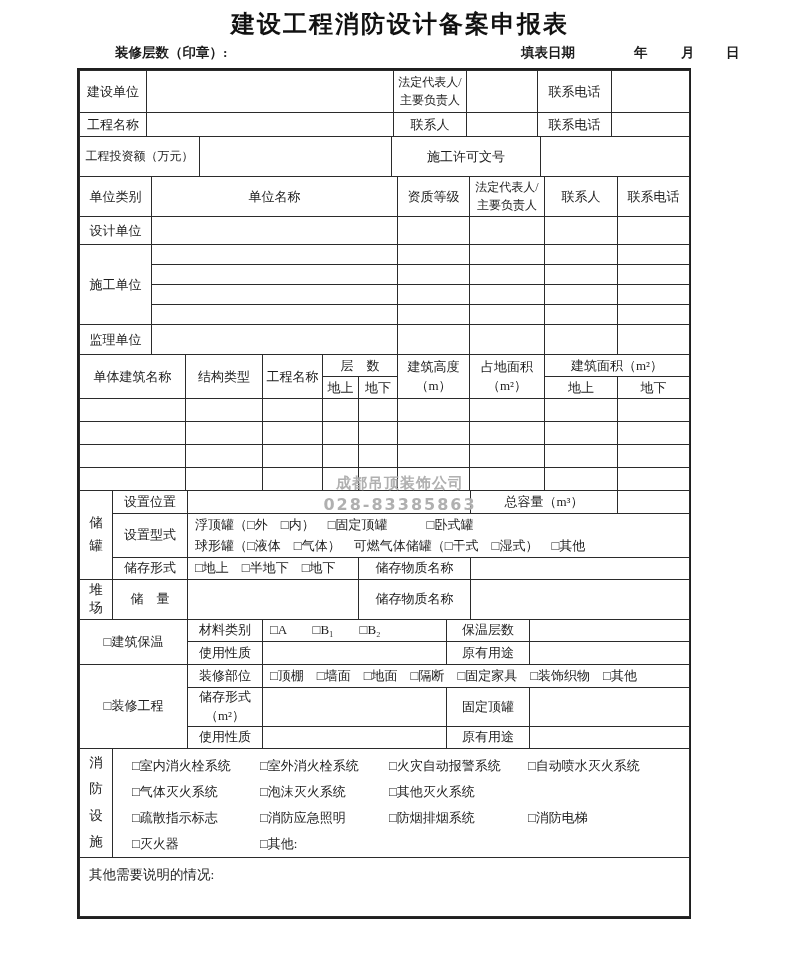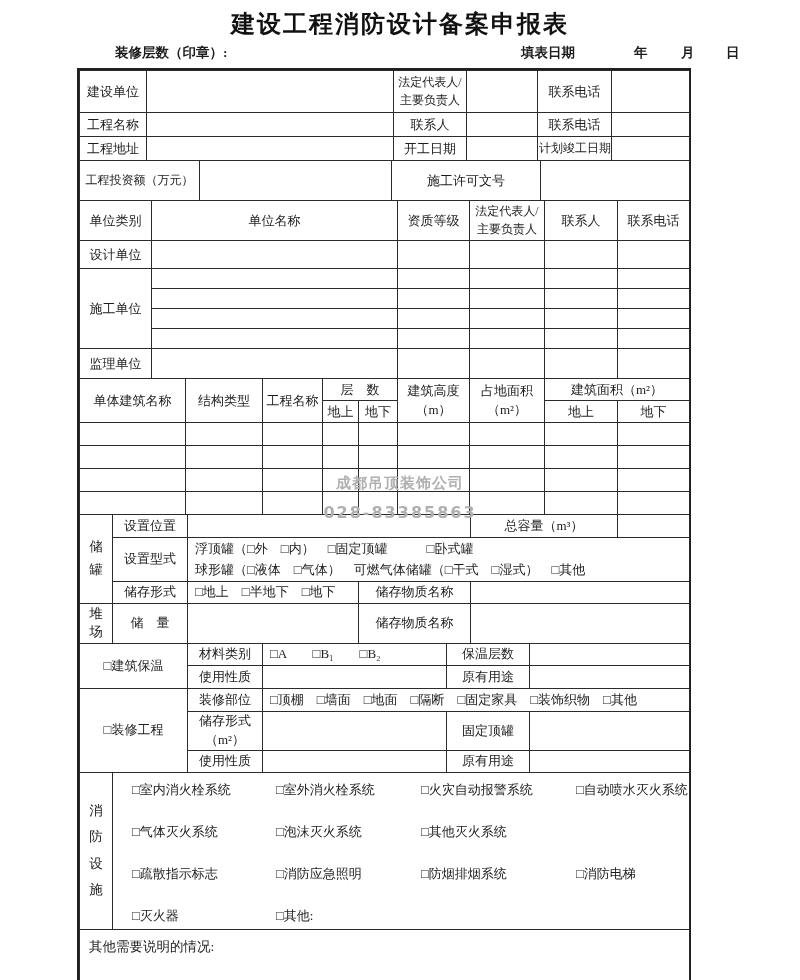"工程地址" tr { html: <tr> <td>工程地址</td> <td></td> <td>开工日期</td> <td></td> <td>计划竣工日期</td> <td></td> </tr> -> none }
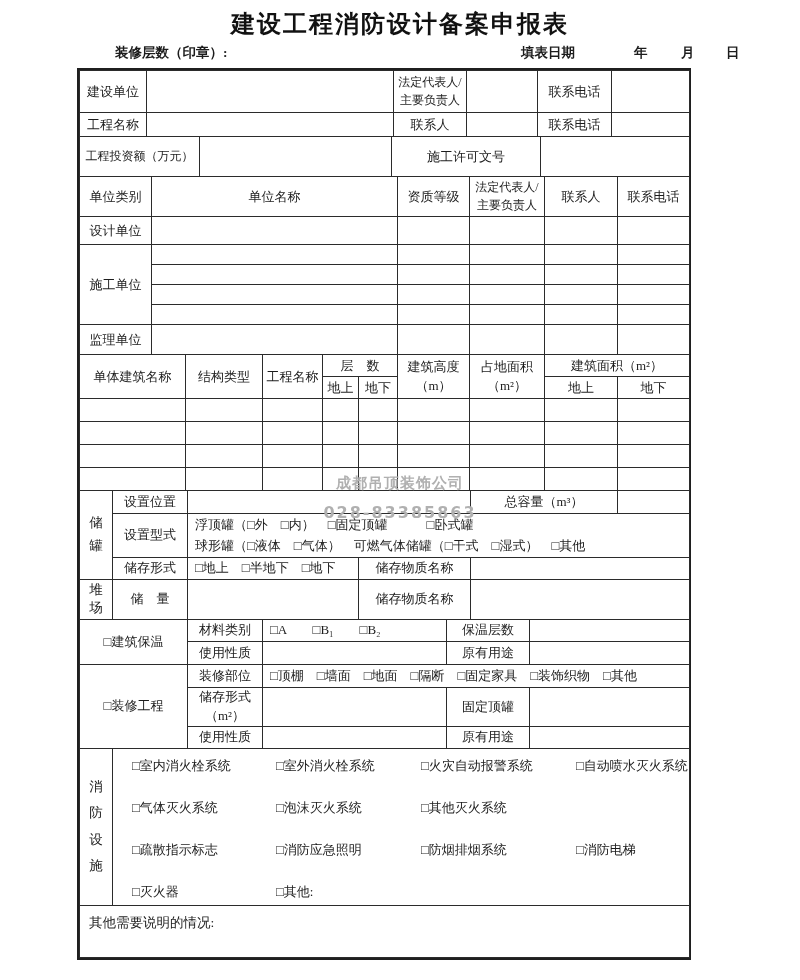"028-83385863" .watermark .wm2 { margin-top: 10px -> 2px }
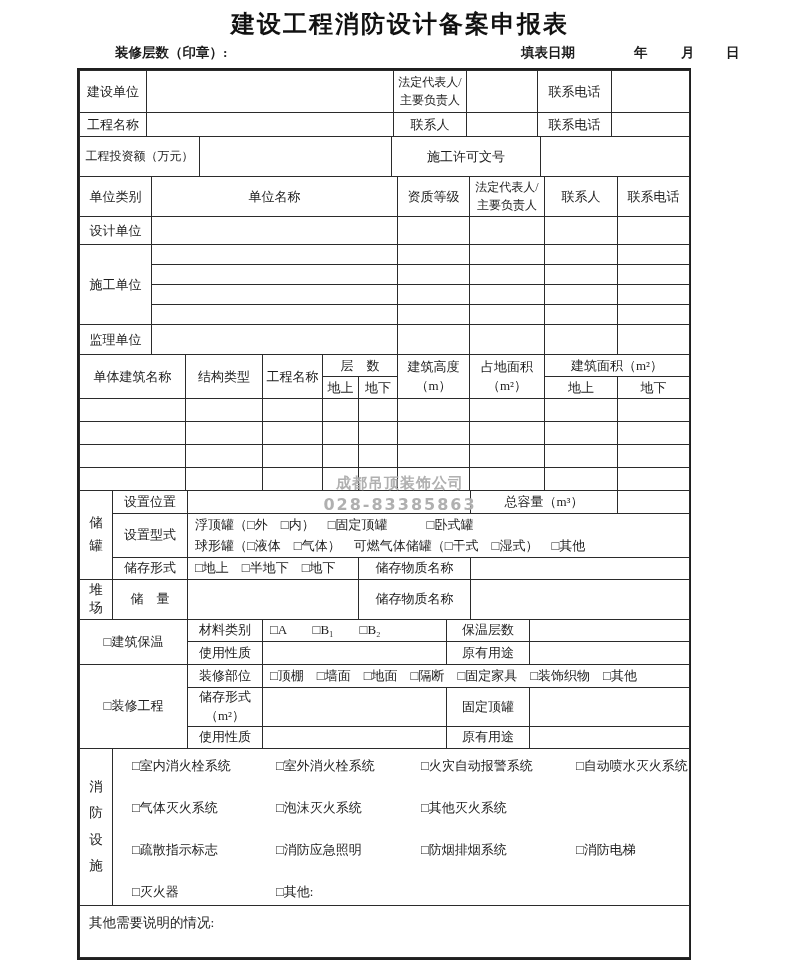"□室内消火栓系统" .fire-grid { gap: 16px -> none }
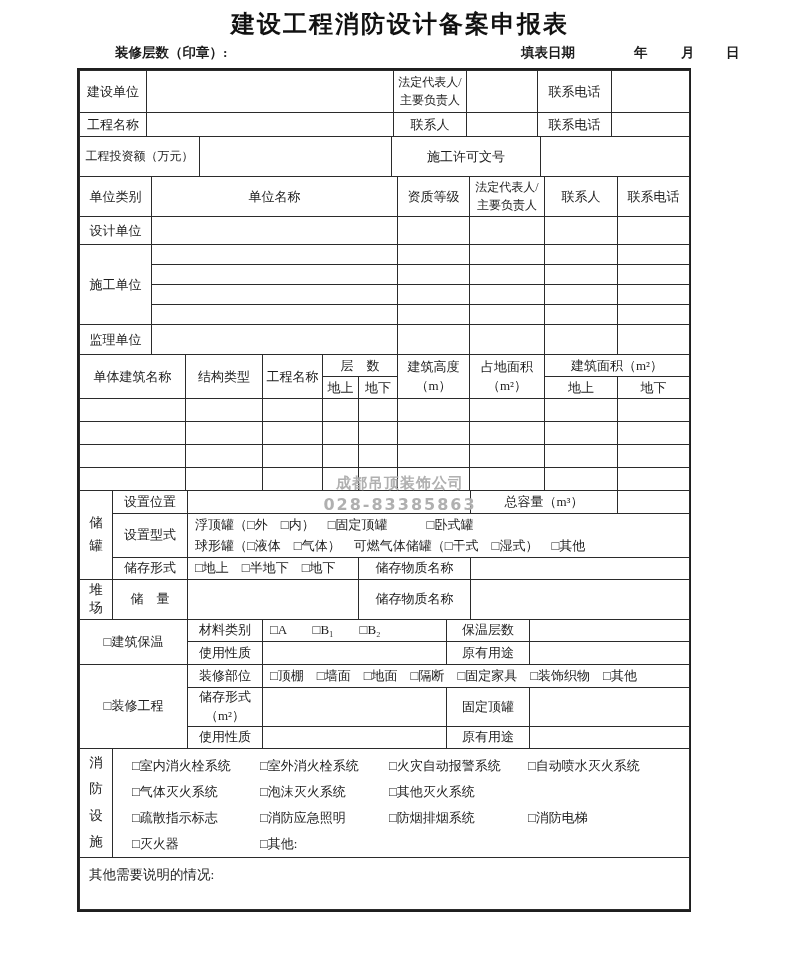"其他需要说明的情况:" tr { height: 52px -> 59px }
